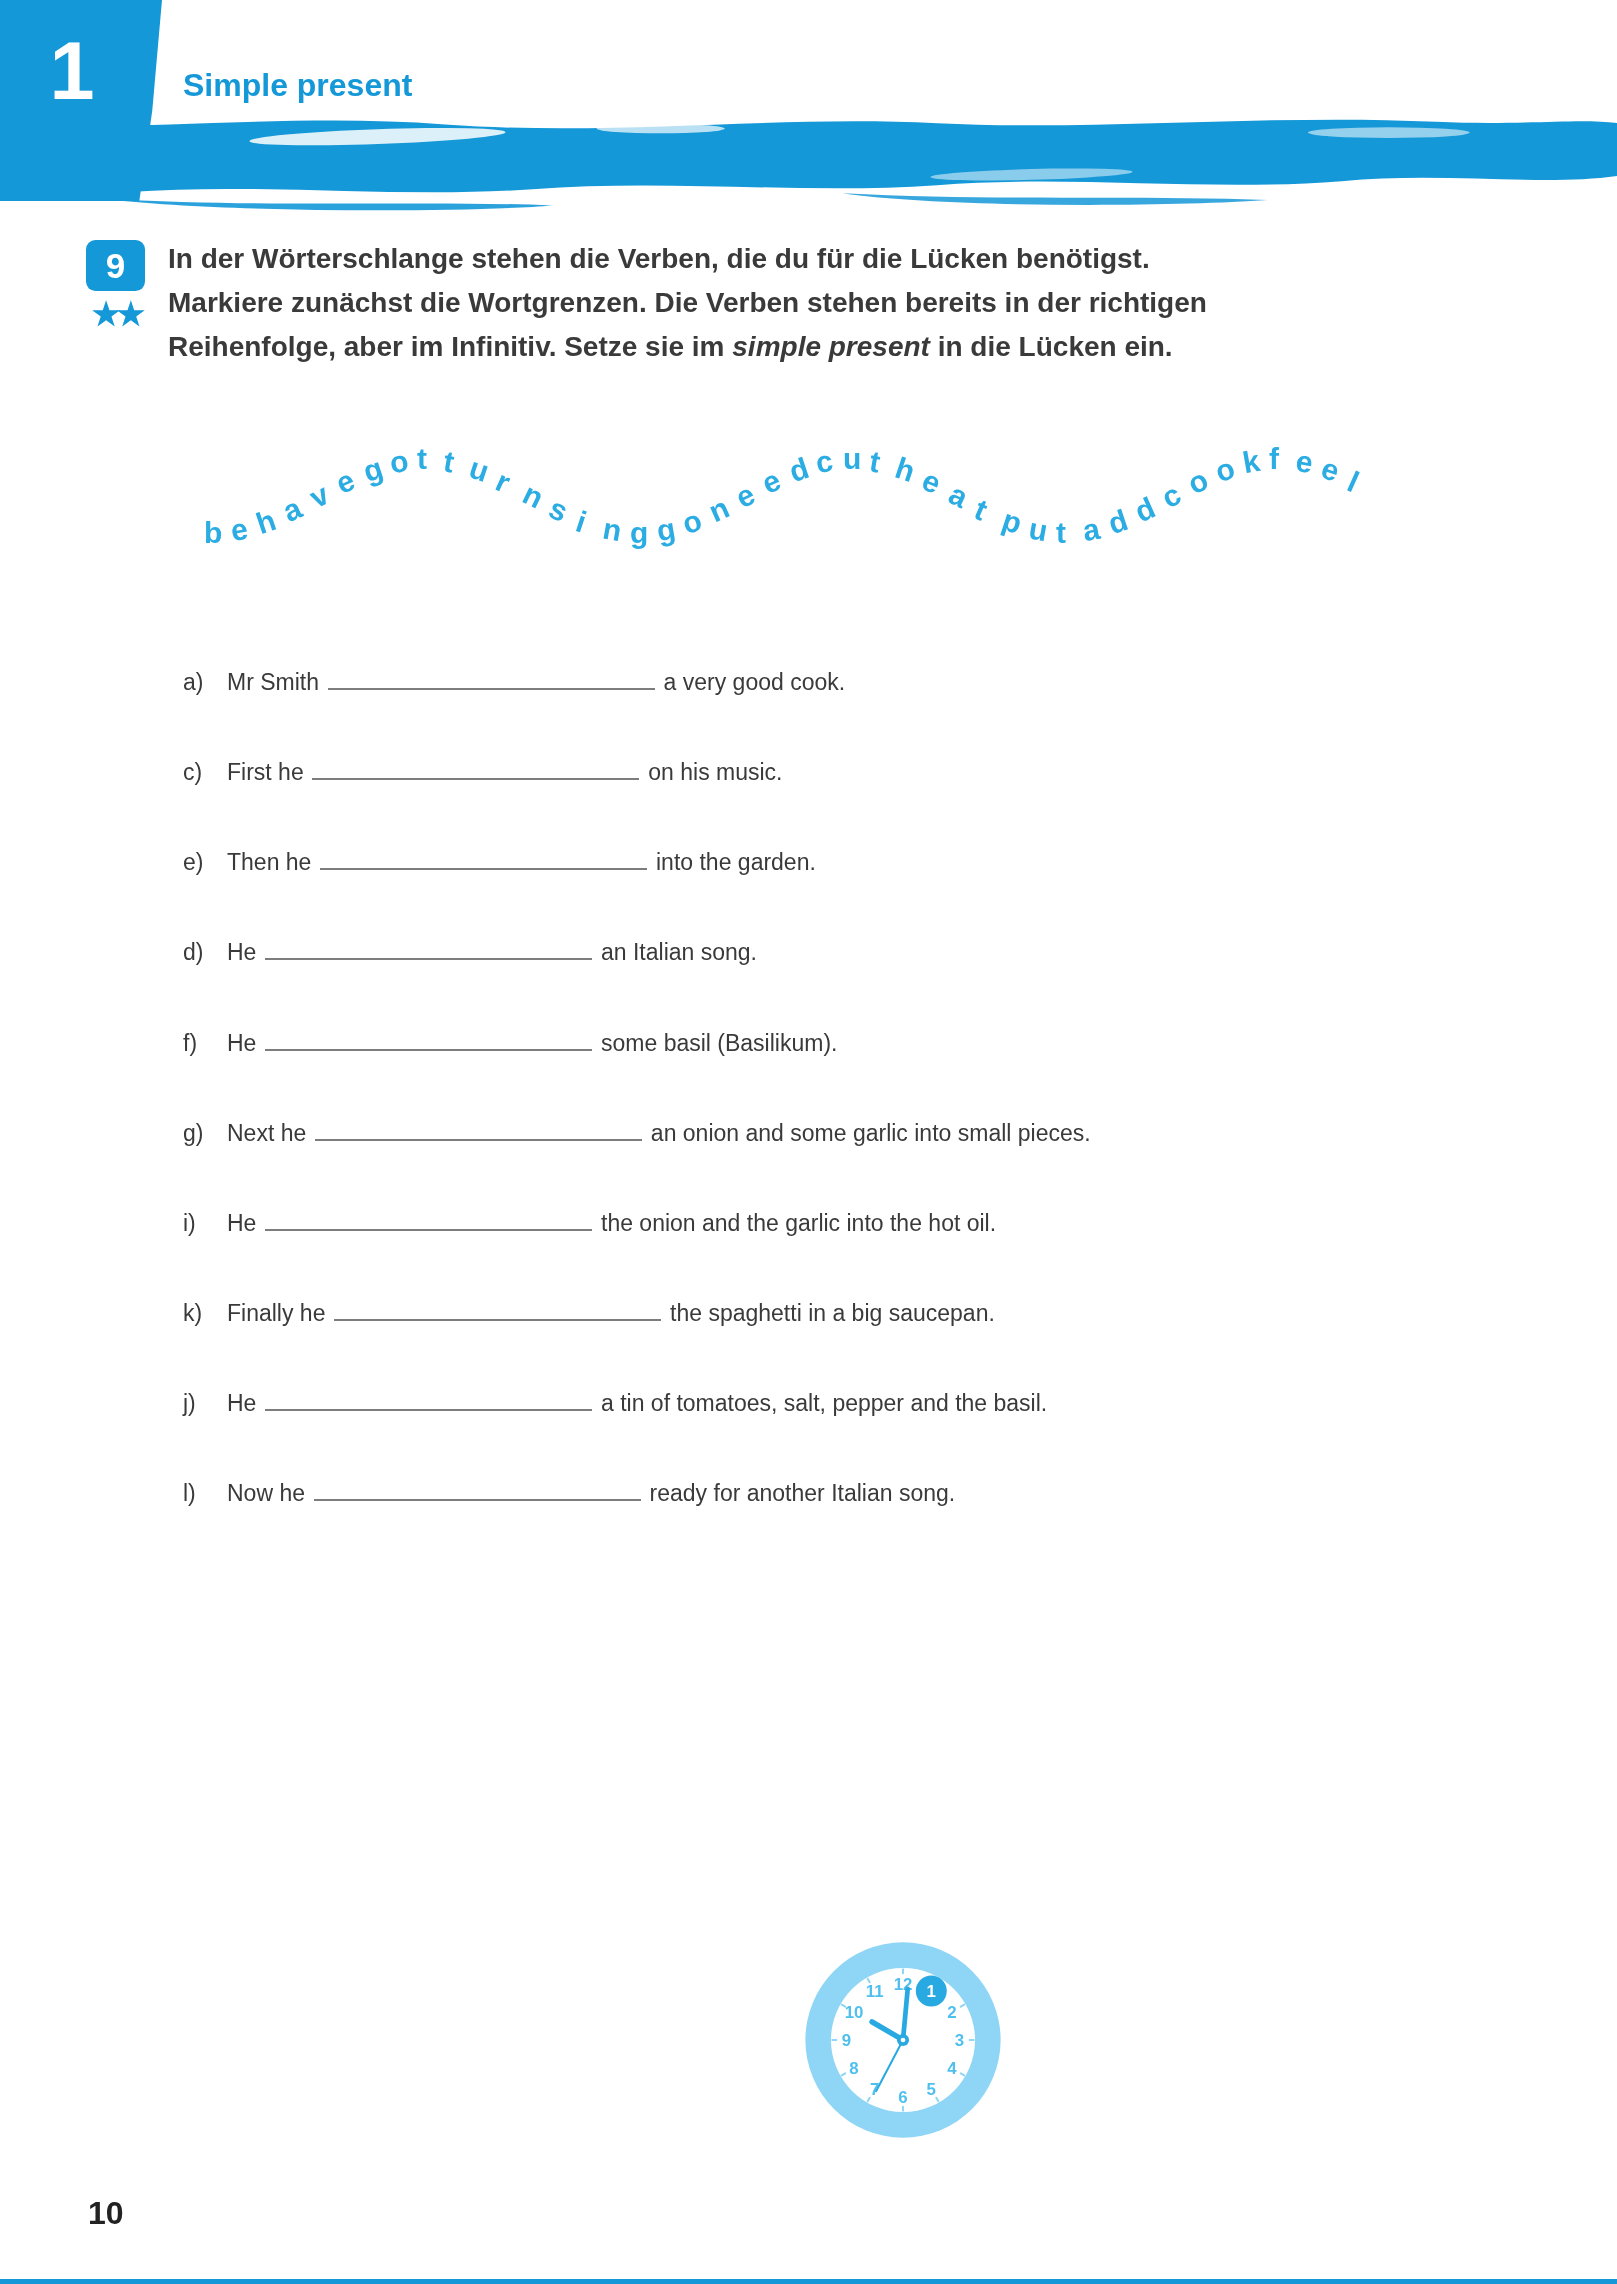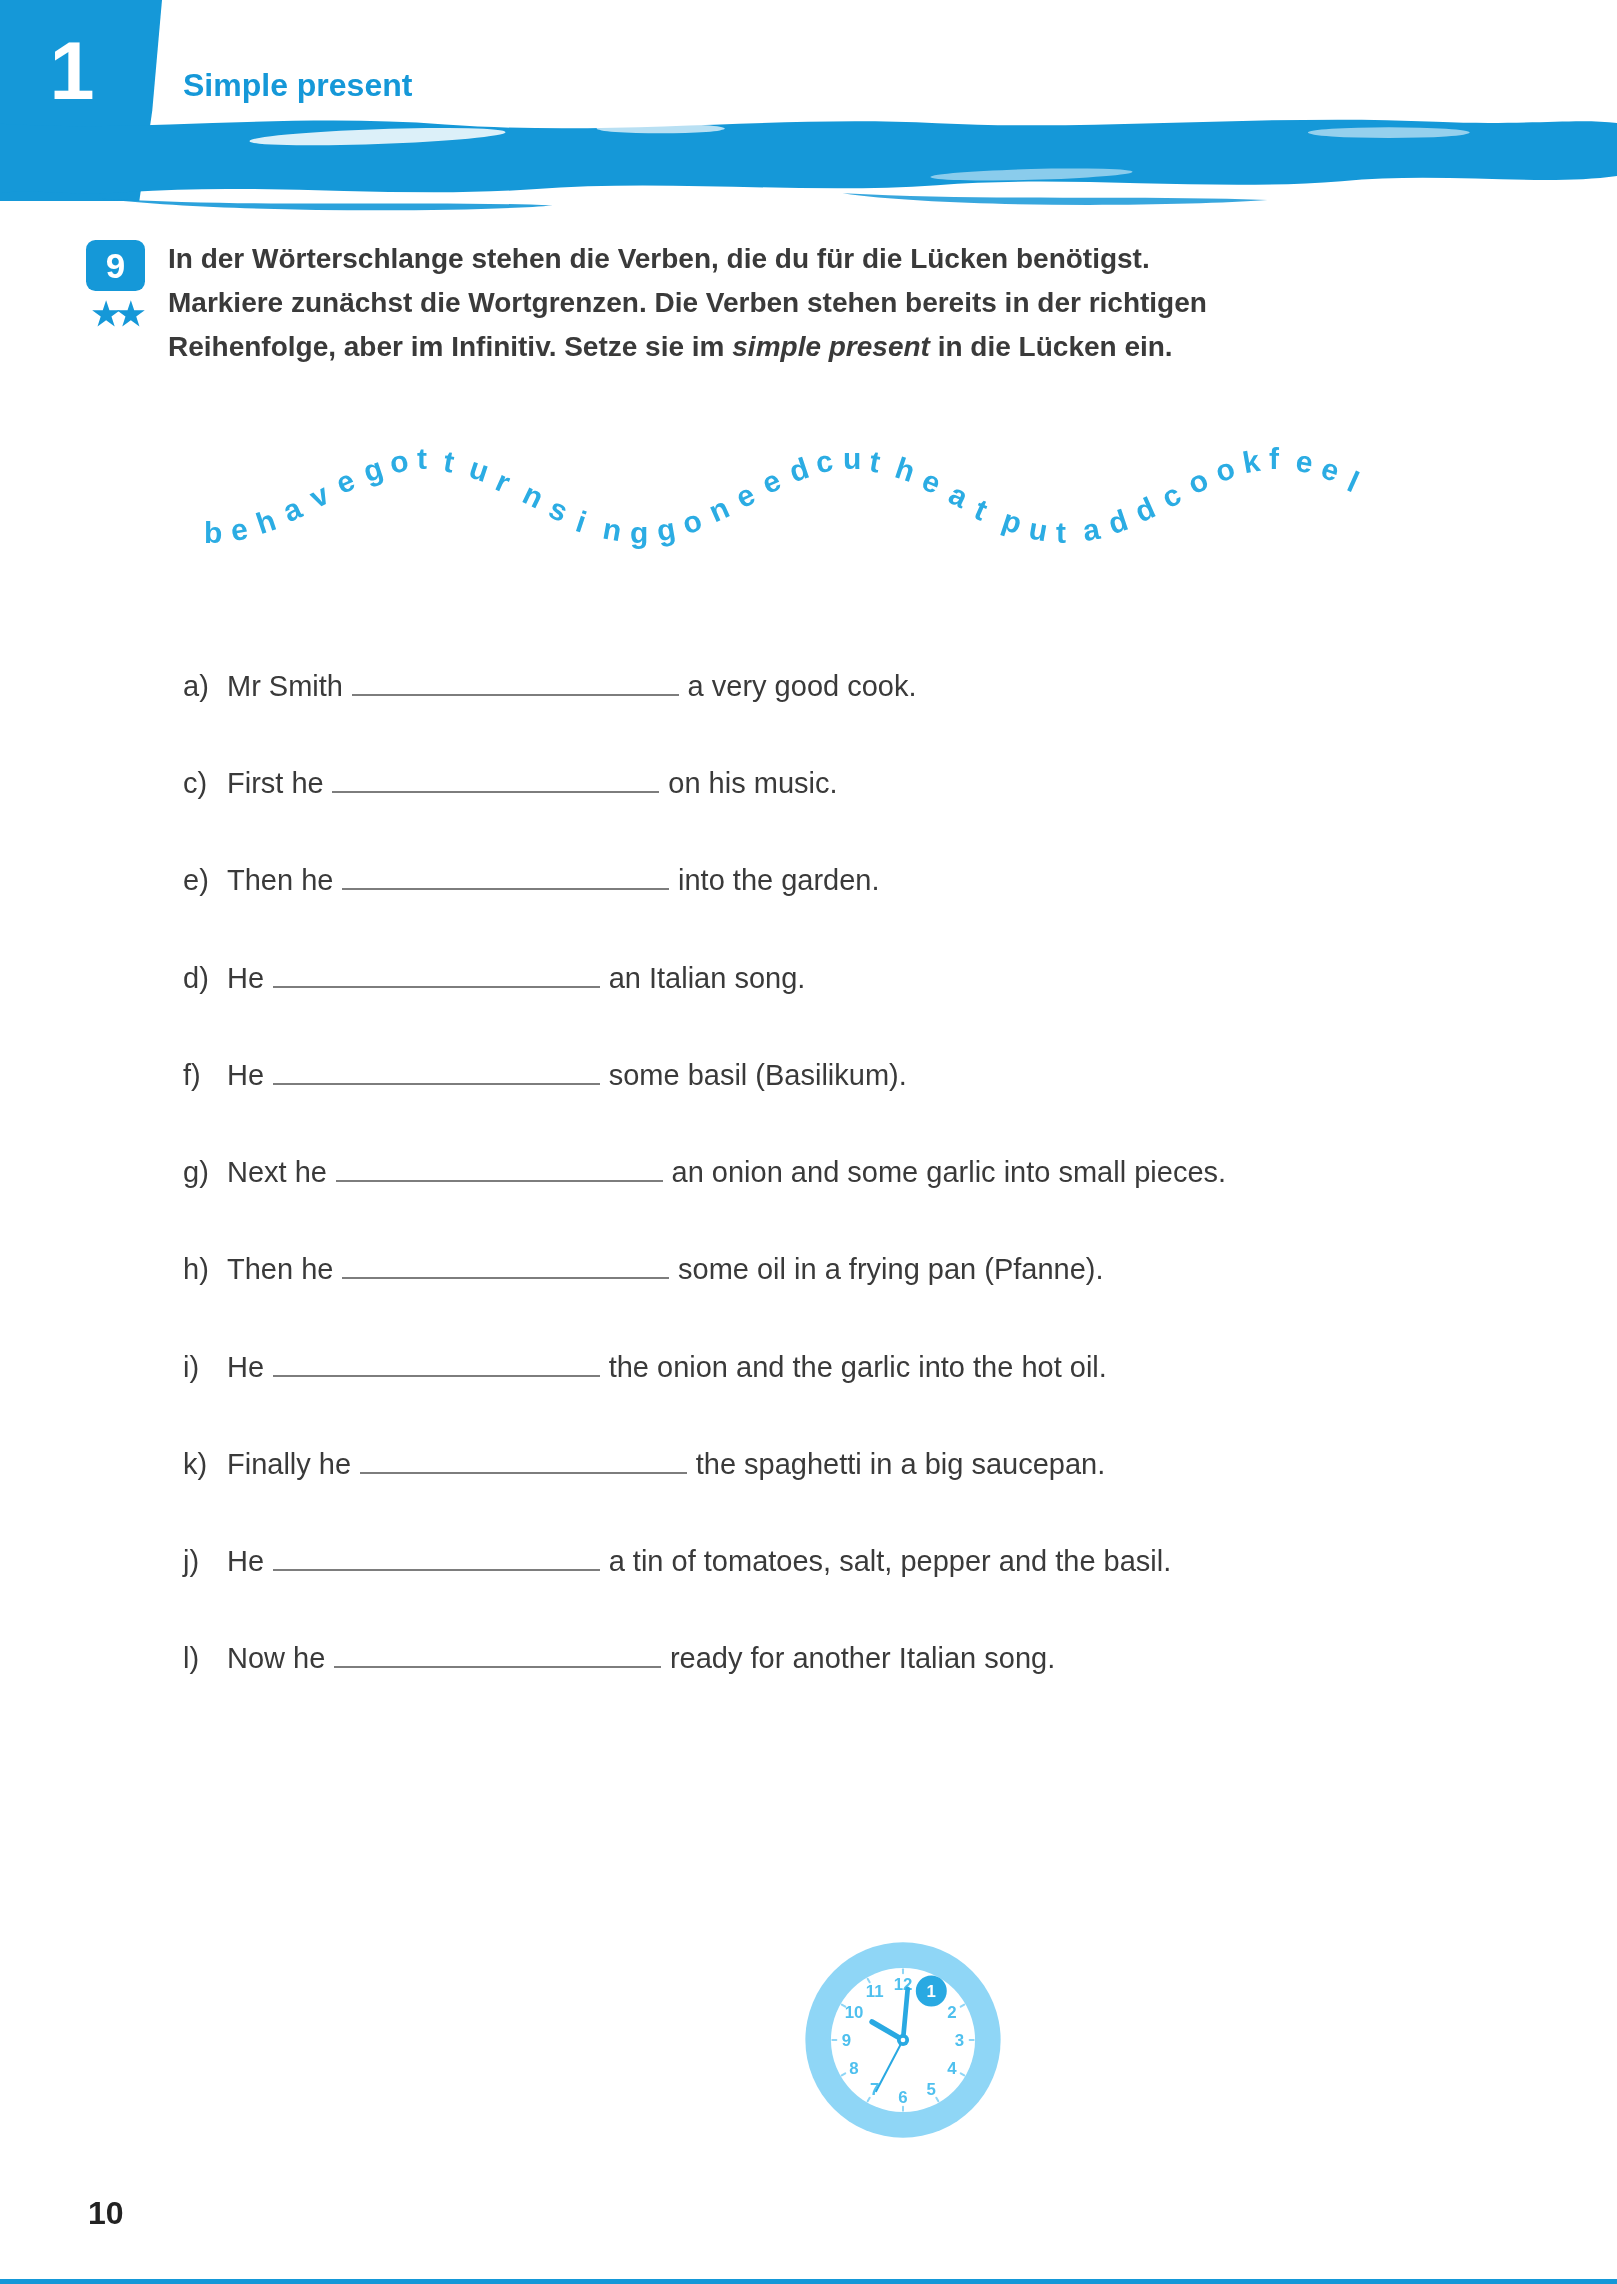"a) Mr Smith a very" .item { font-size: 29px -> 23px }
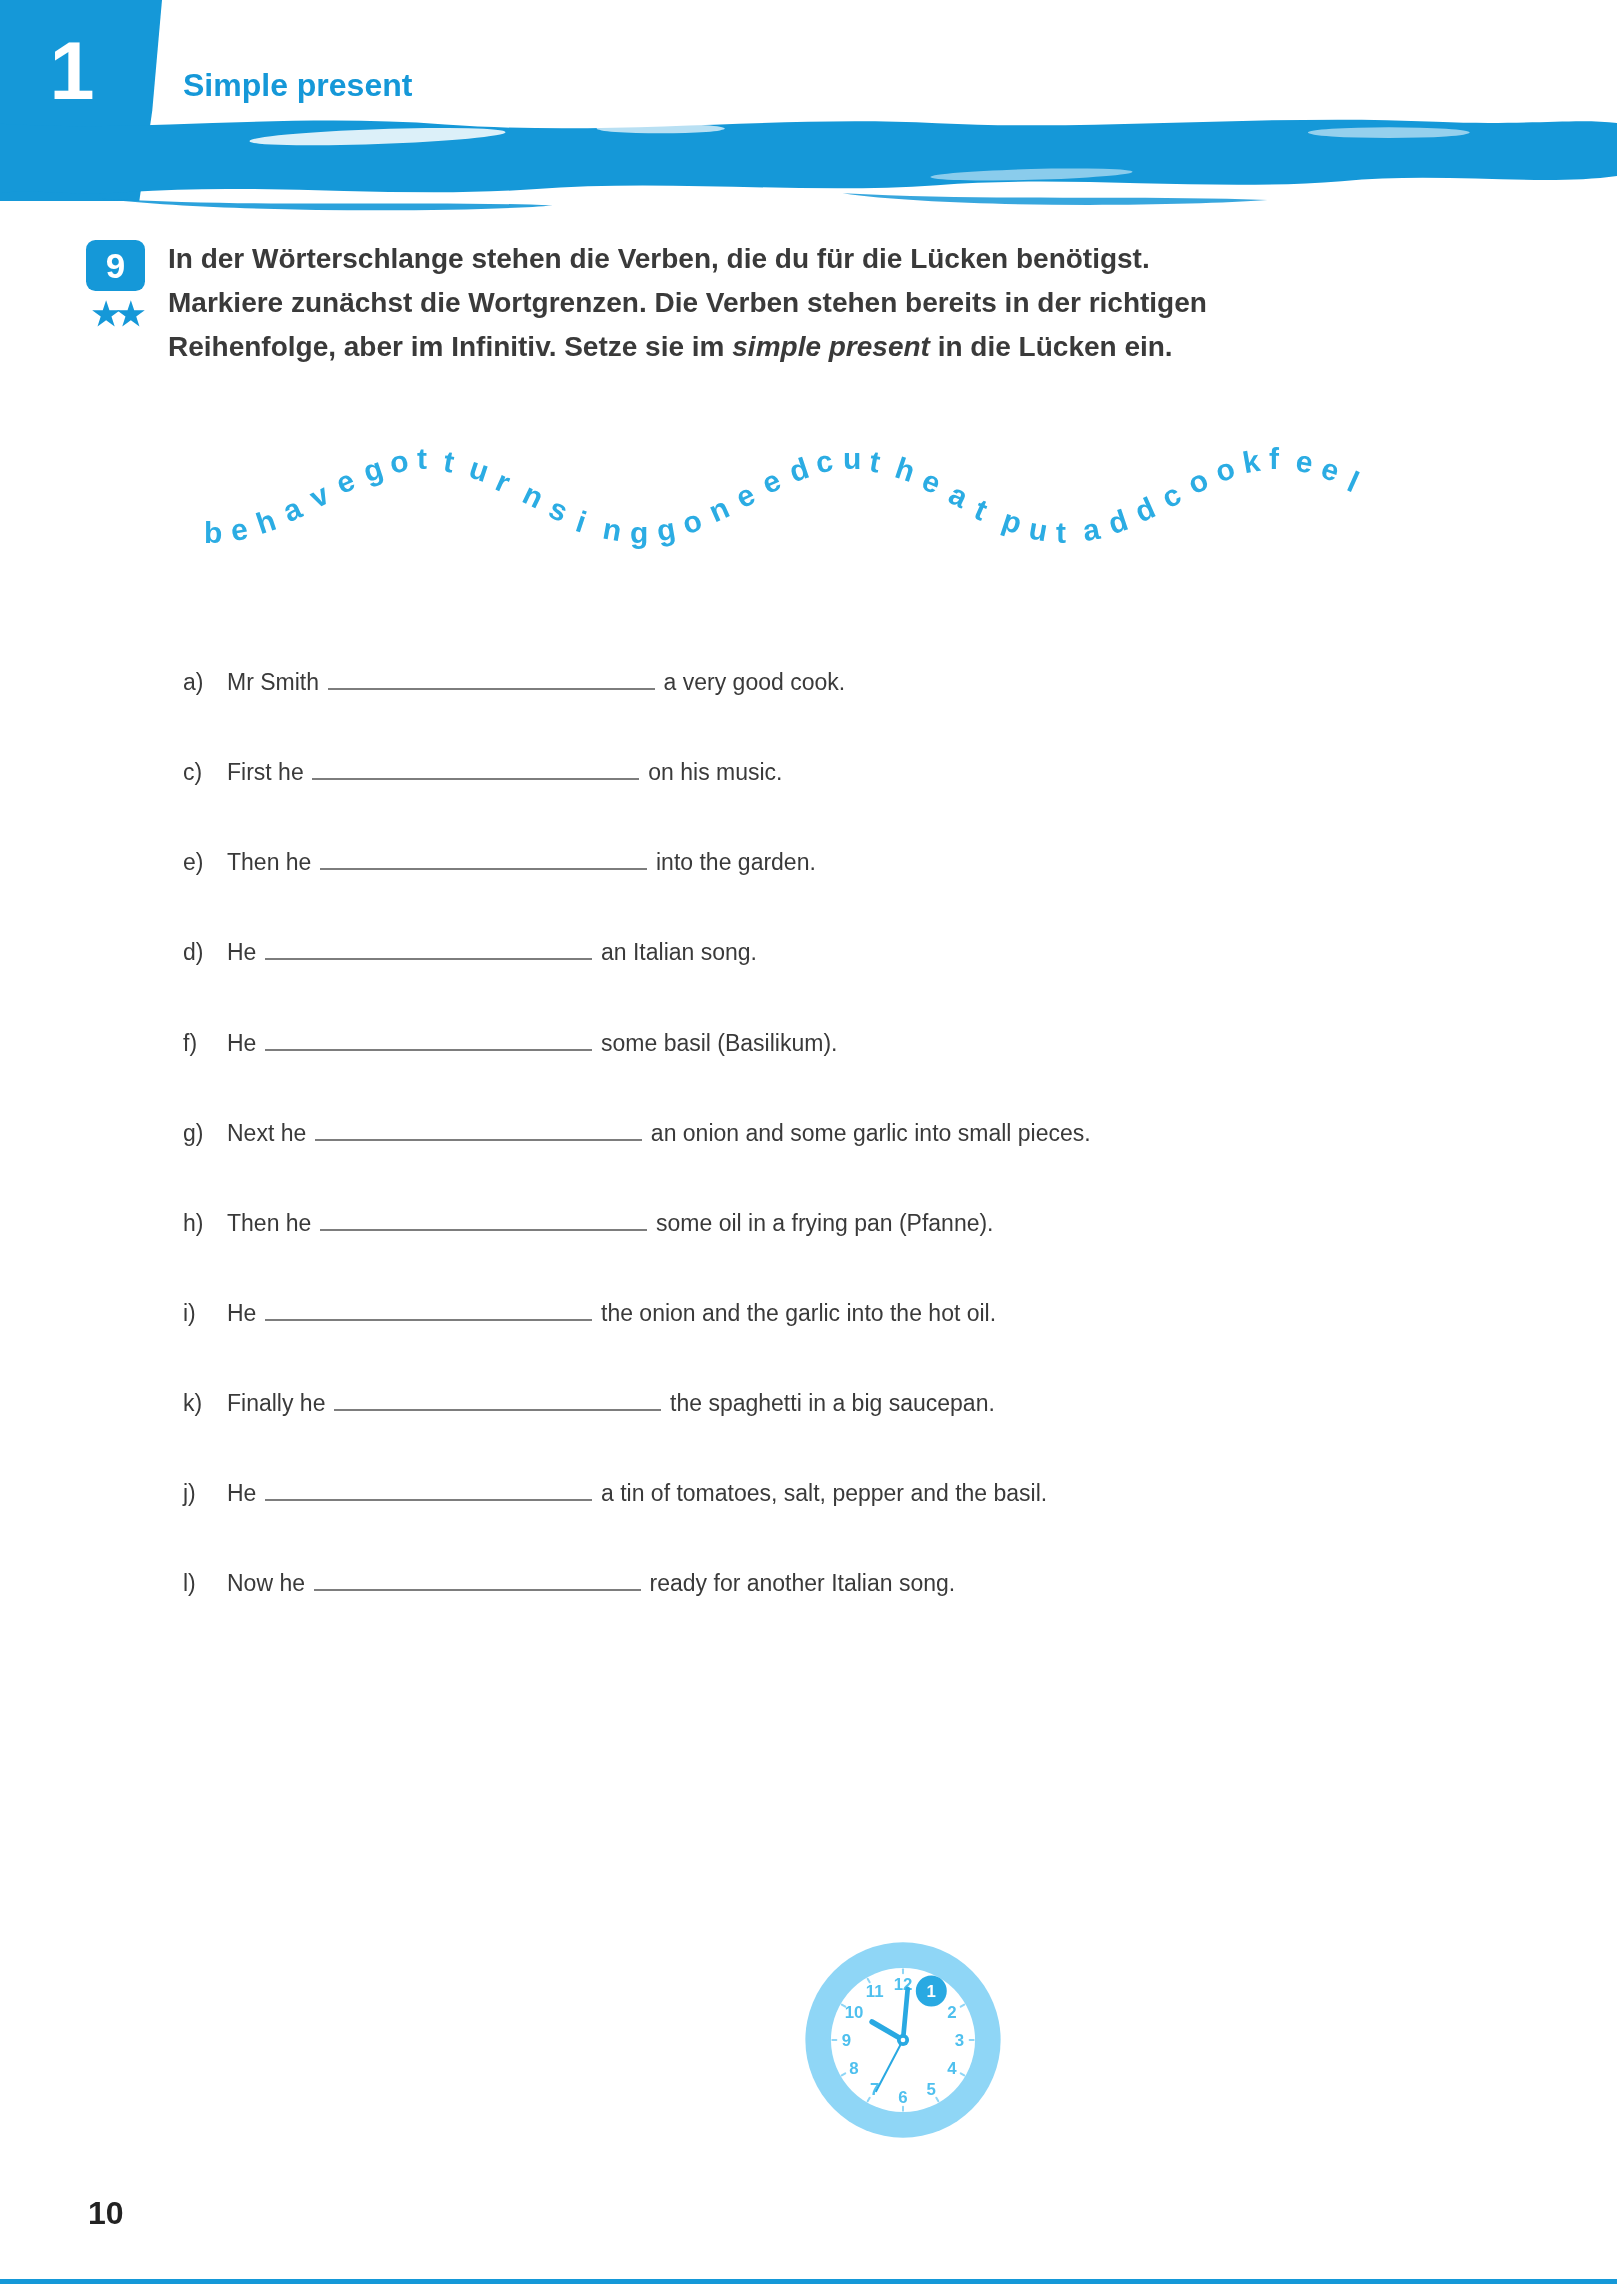"h) Then he some oil" li.item { html: <li><span>h)</span><span>Then he</span><span></span><span>some oil in a frying pan (Pfanne).</span></li> -> none }
